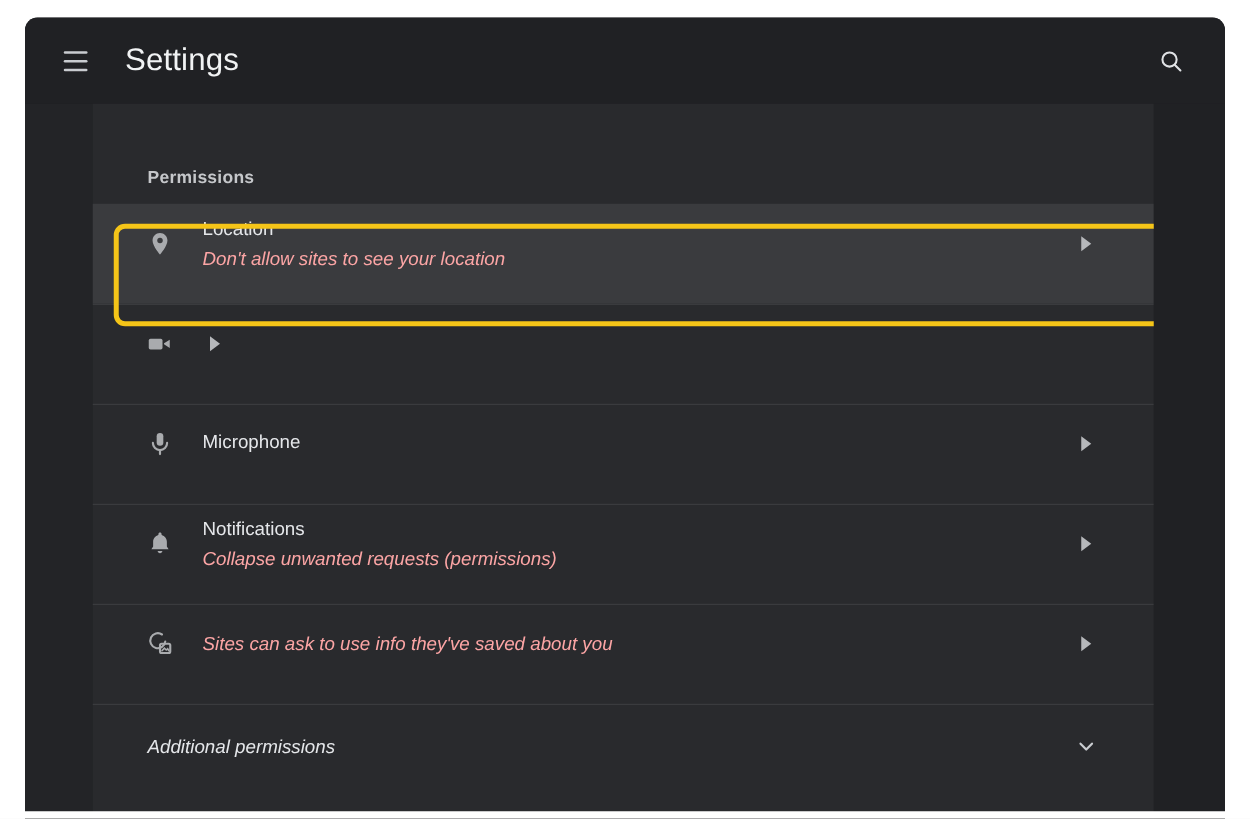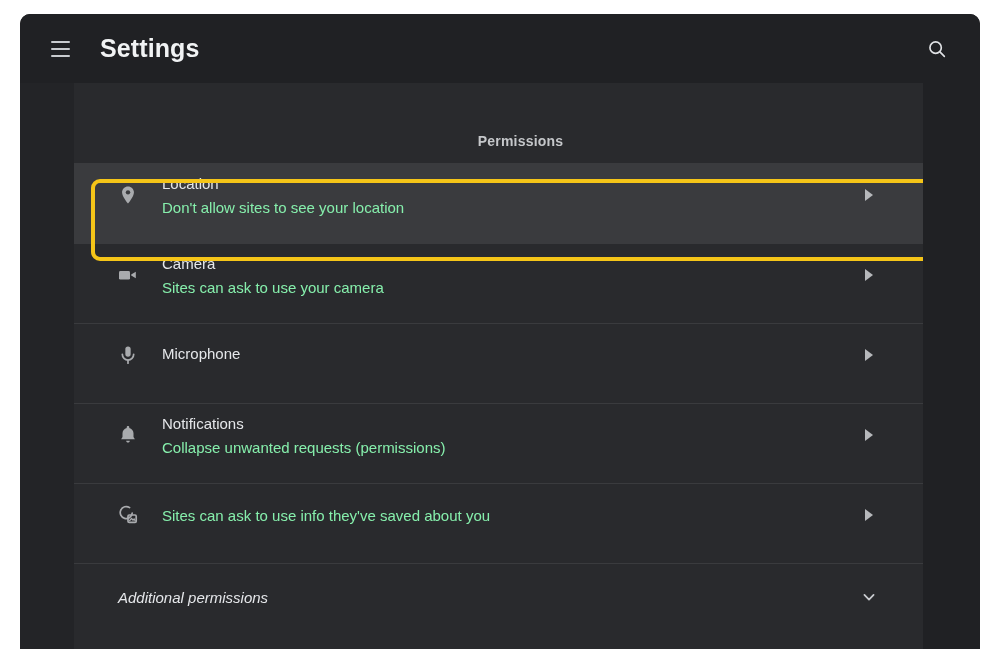"Settings" #app-title { font-weight: bold -> normal }
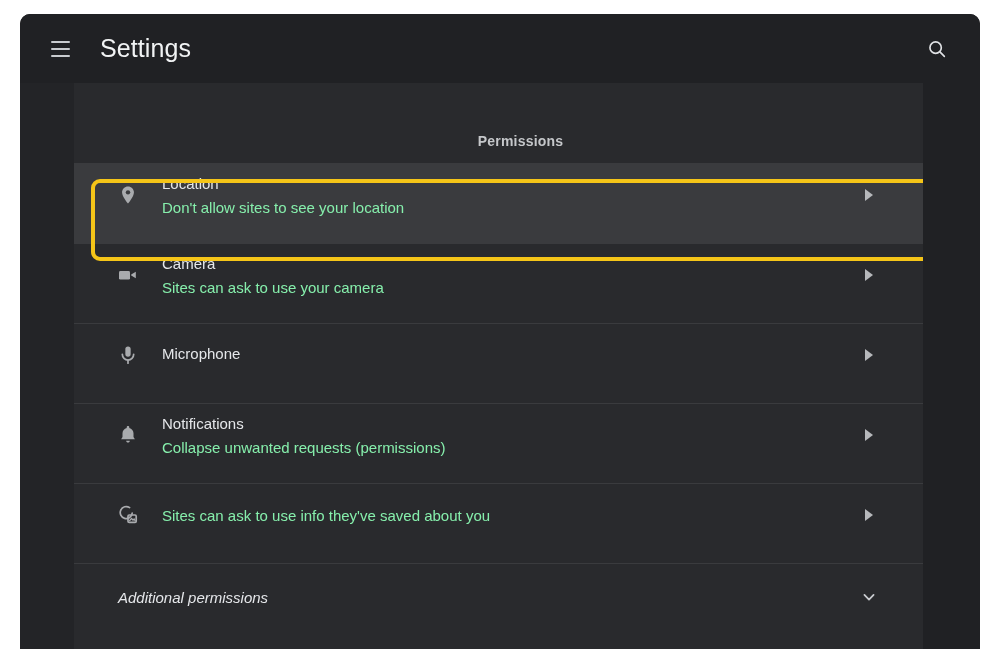"Permissions" .section-title { text-align: center -> none }
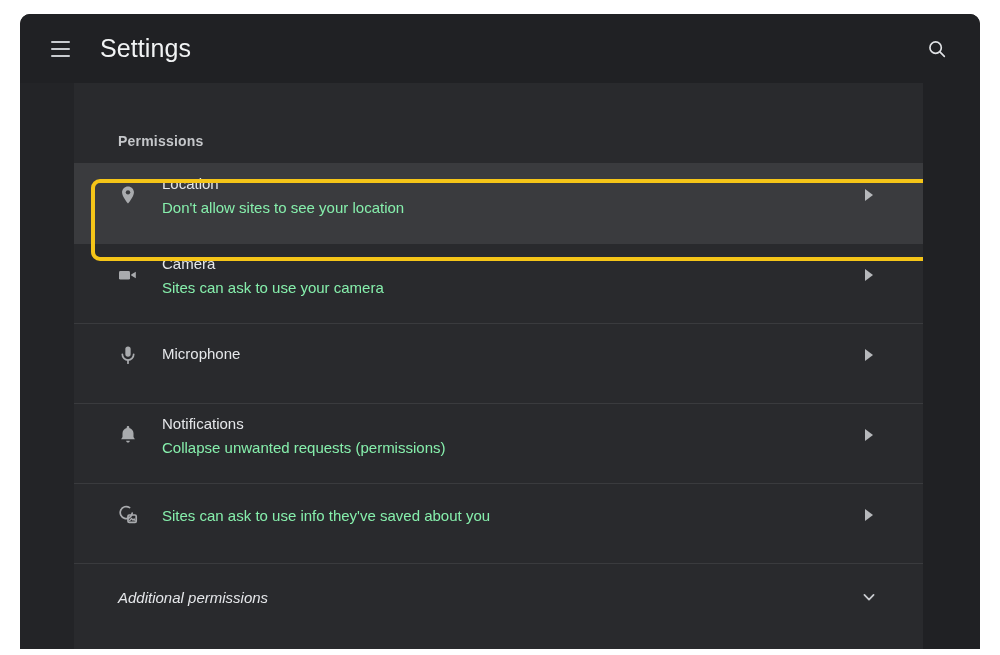"Don't allow sites to see" .perm-sub { color: #86efac -> #fca5a5; font-style: none -> italic }
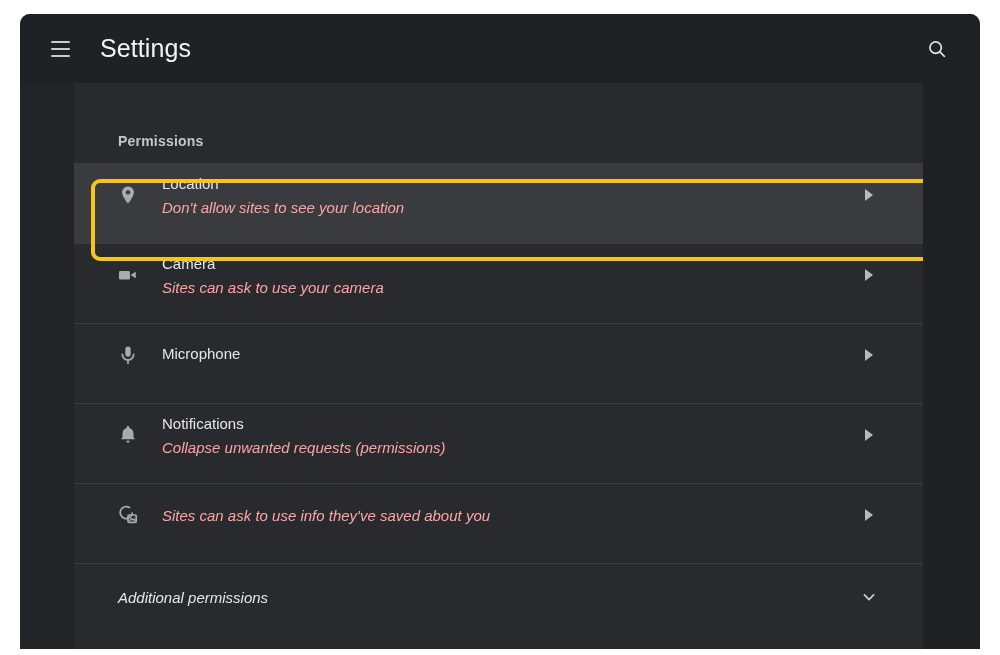"Camera" div.text-cell { html: <div> <div>Camera</div> <div>Sites can ask to use your camera</div> </div> -> none }
